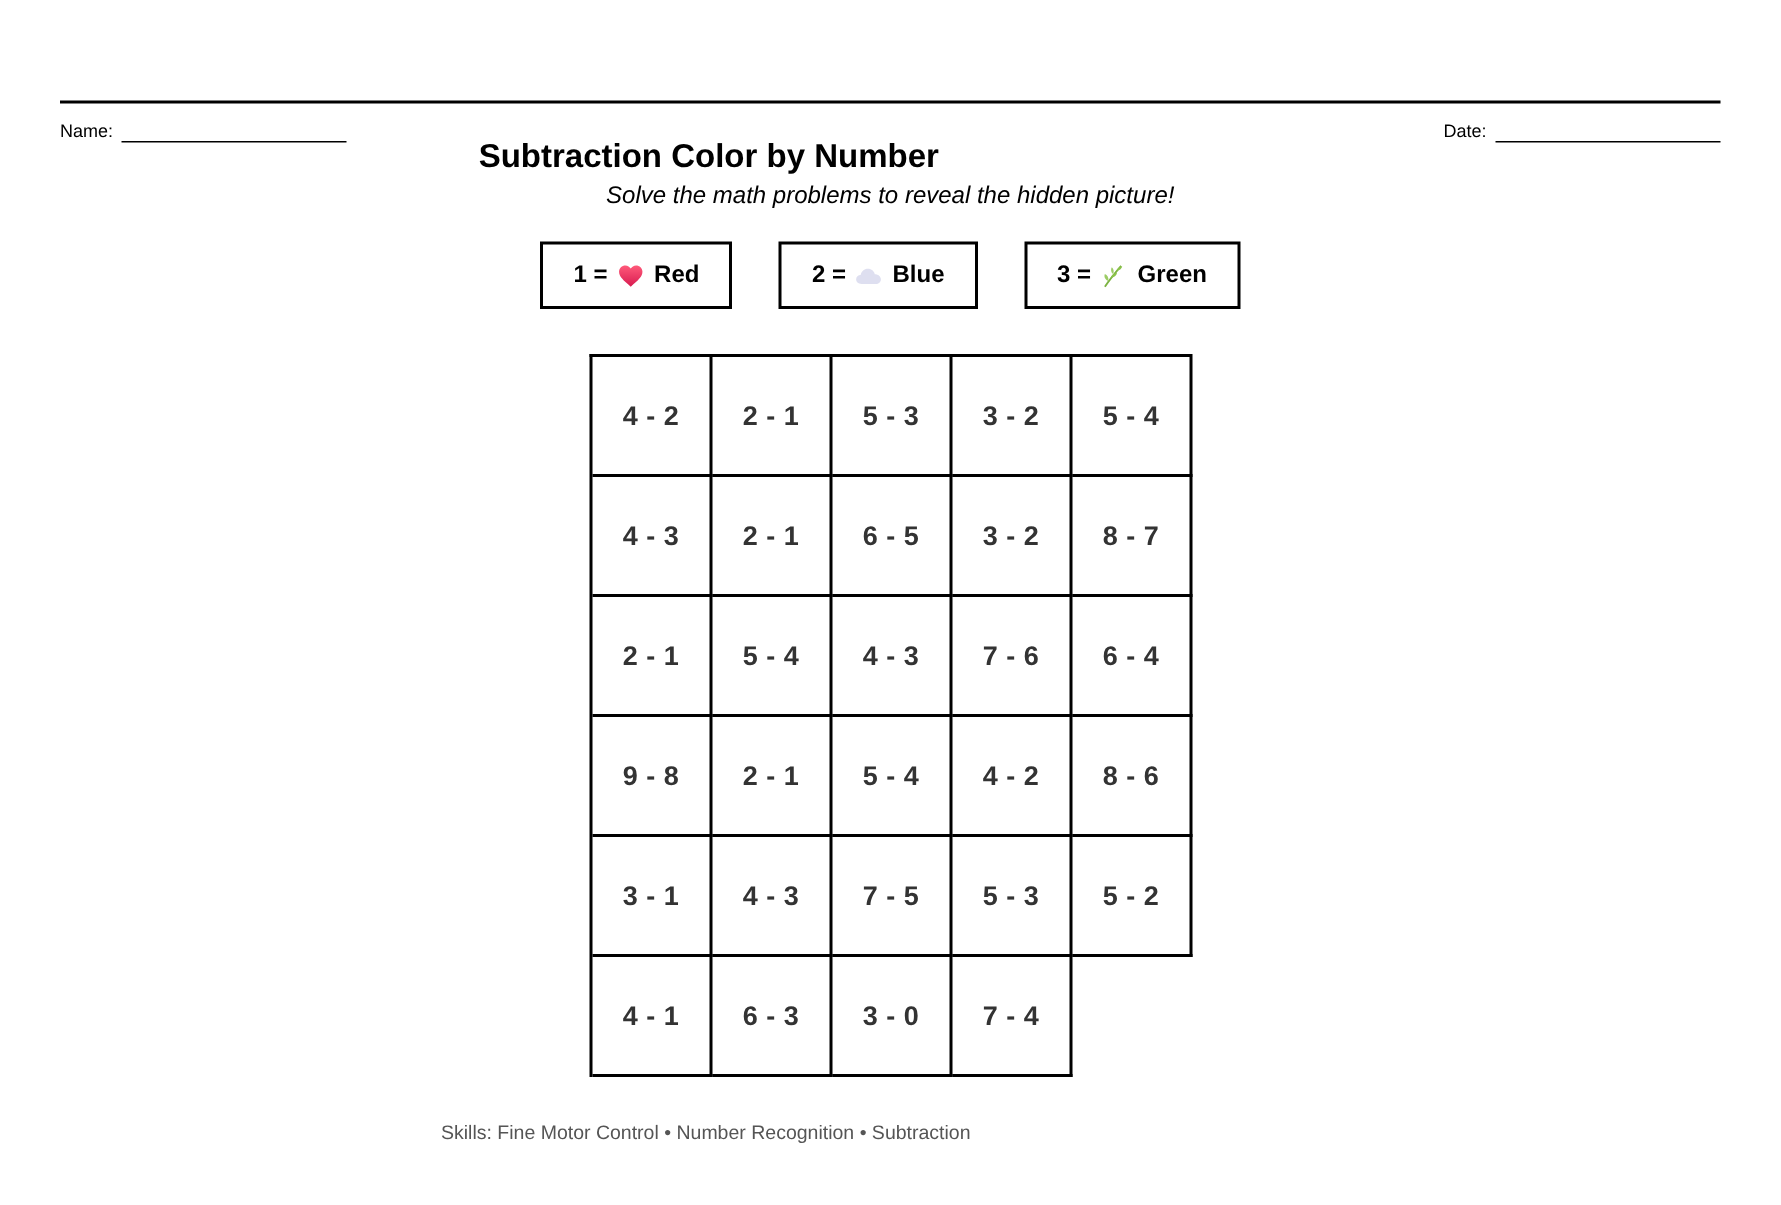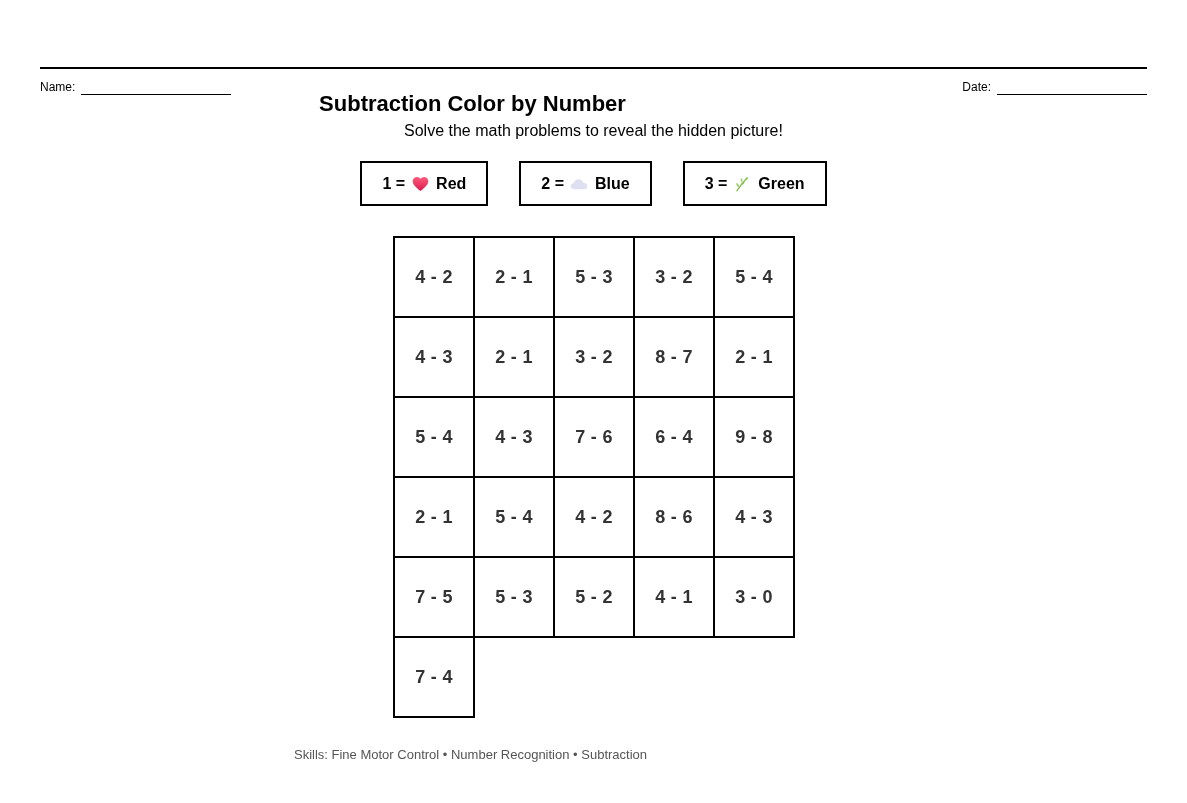"Solve the math problems to" .subtitle { font-style: none -> italic }
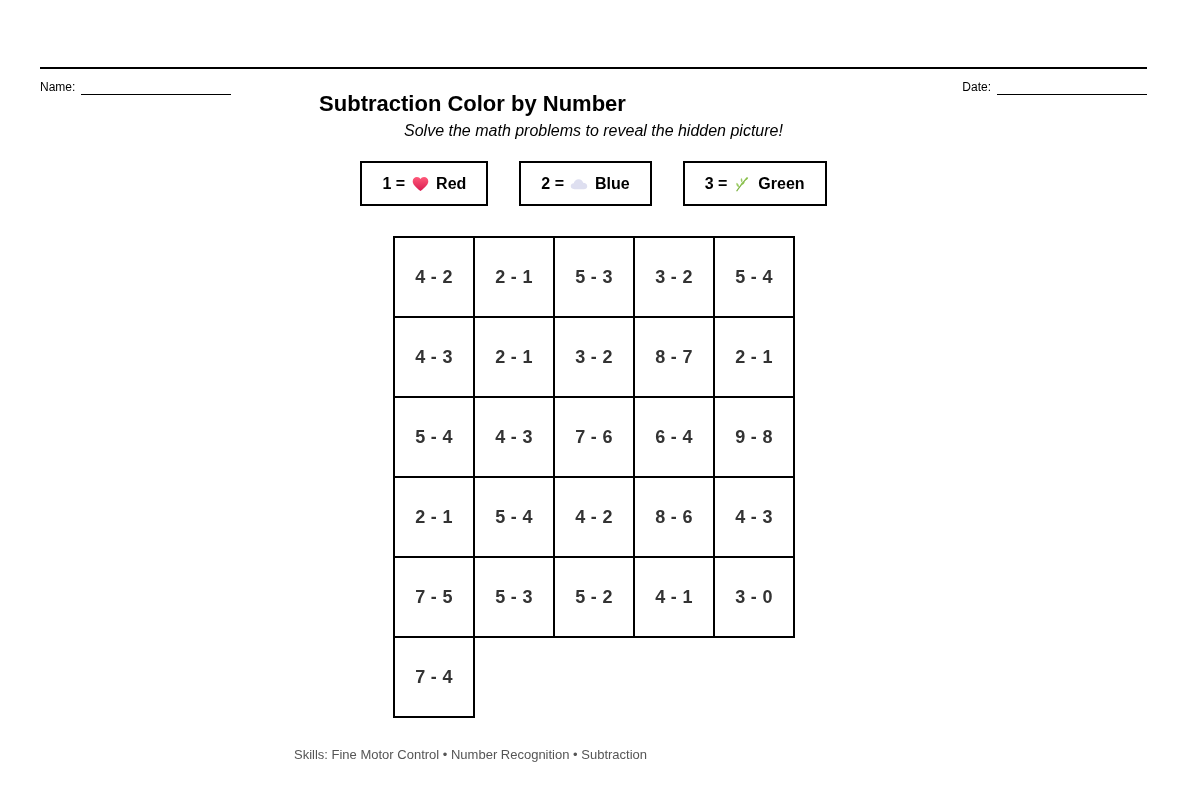"6 - 5" div.cell { html: none -> <div>6 - 5</div> }
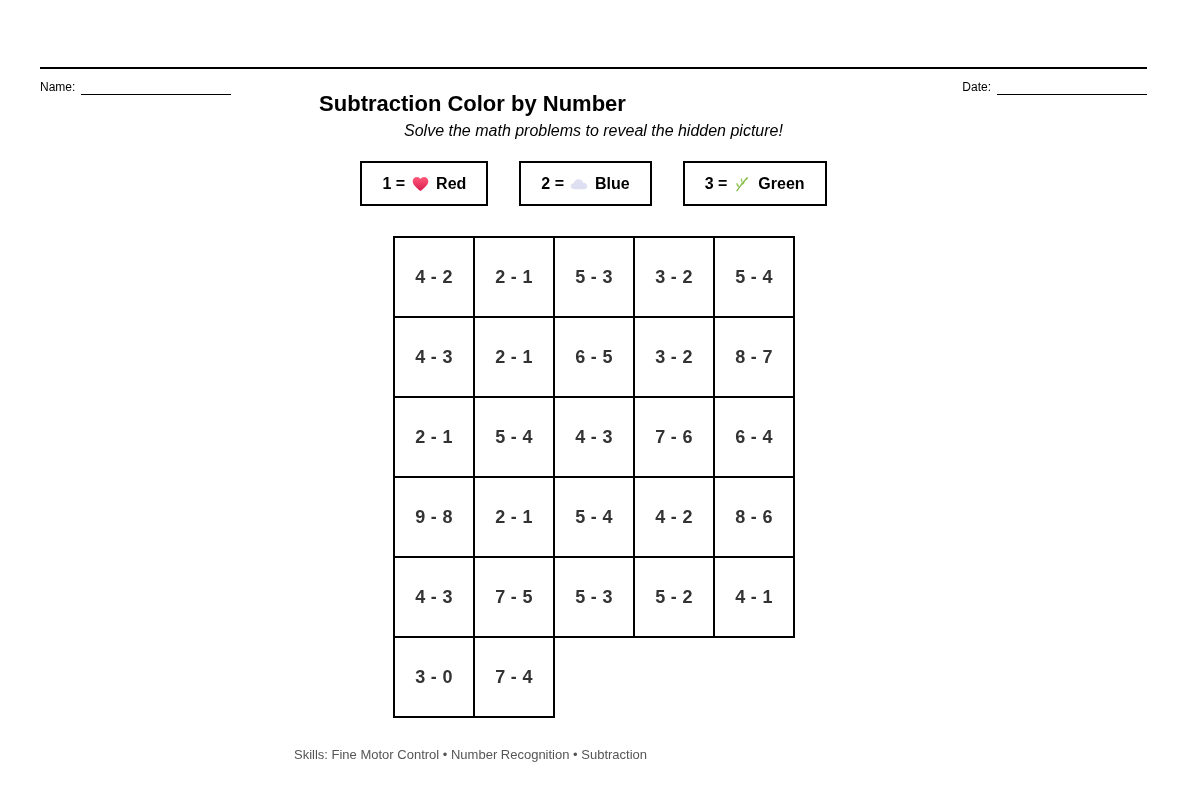"3 - 1" div.cell { html: none -> <div>3 - 1</div> }
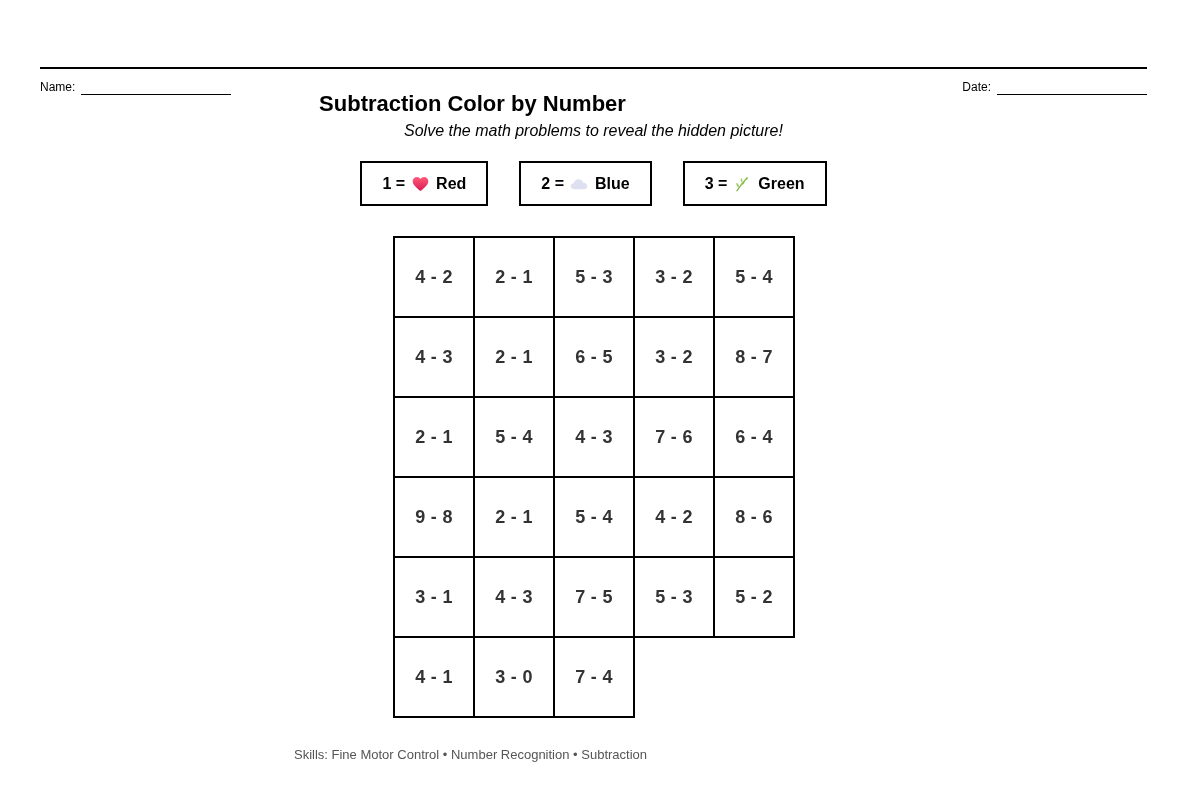"6 - 3" div.cell { html: none -> <div>6 - 3</div> }
